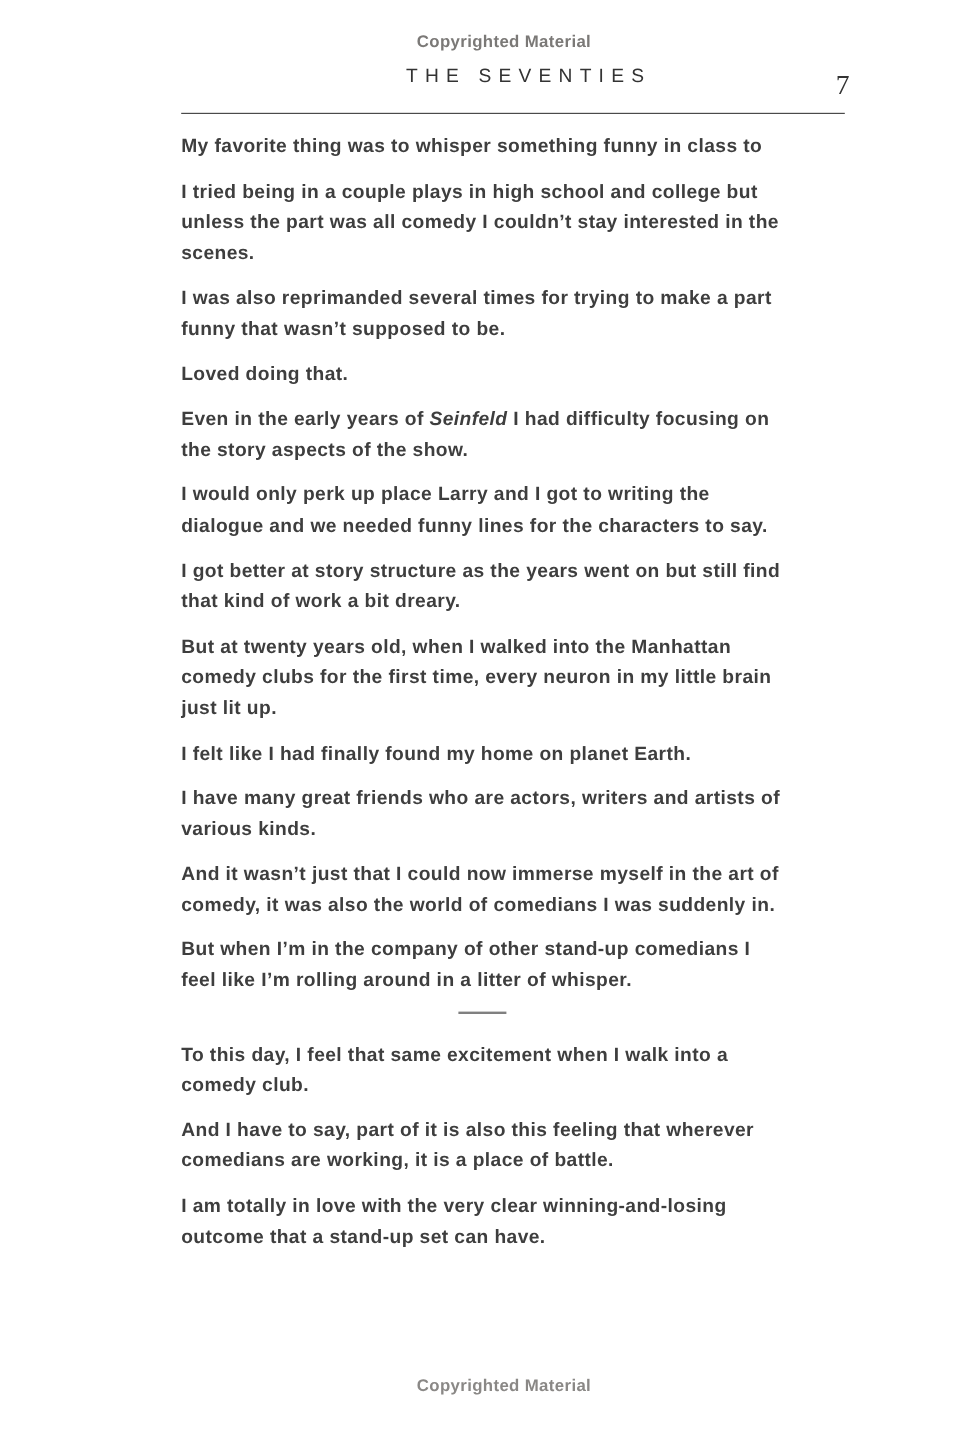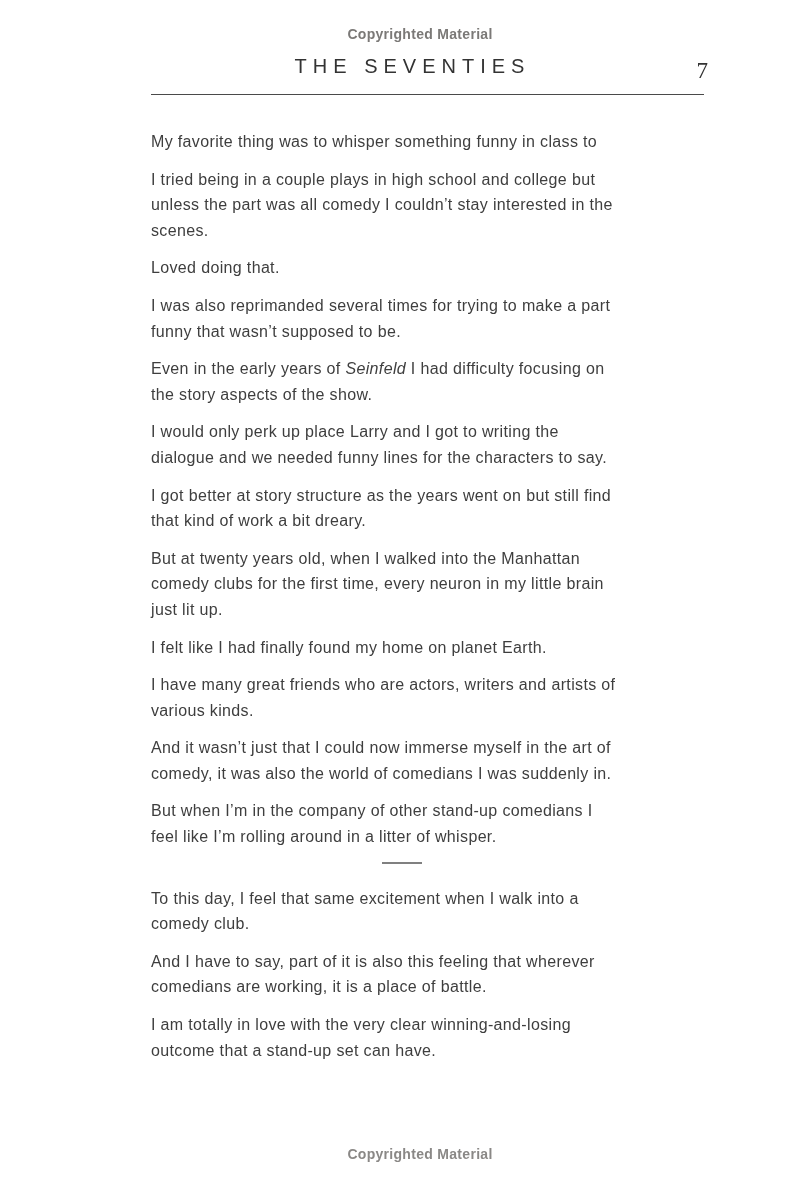"THE SEVENTIES" .chapter-title { font-size: 20px -> 16px; left: 116px -> 144px }
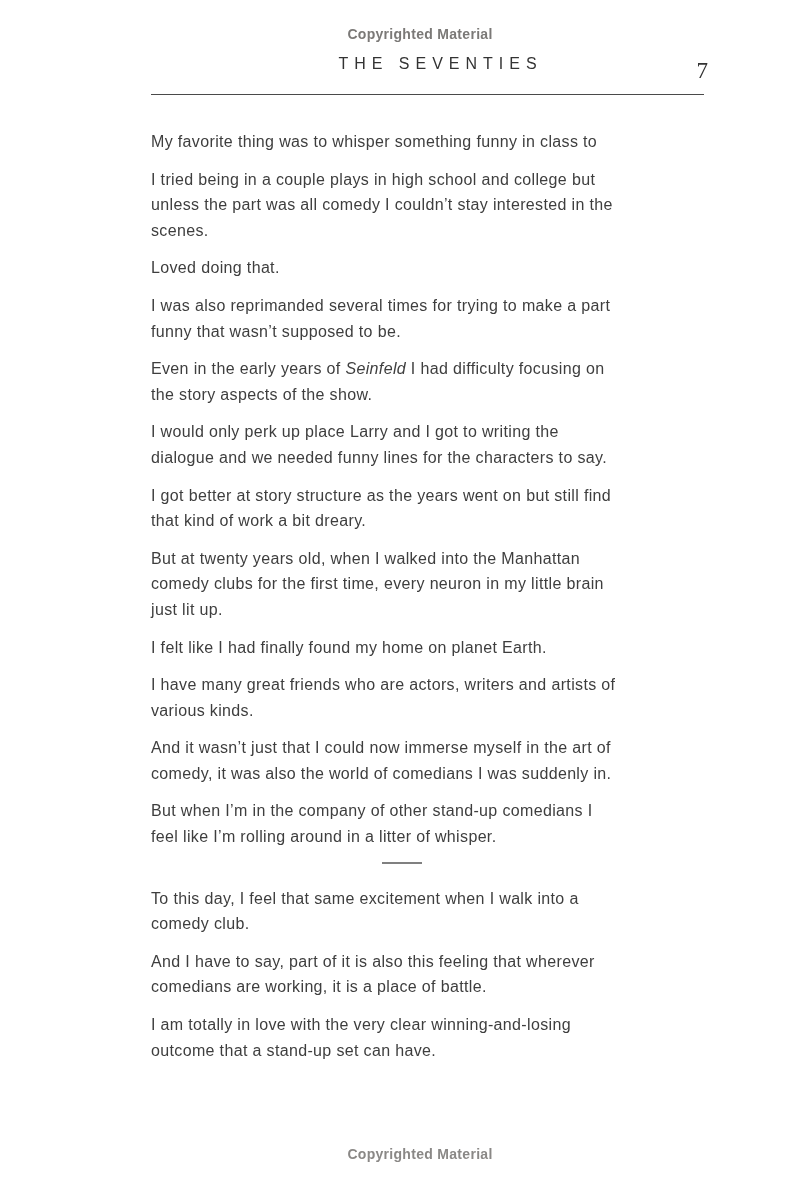"My favorite thing was to" .page-text { font-weight: none -> bold; top: 129px -> 110px }
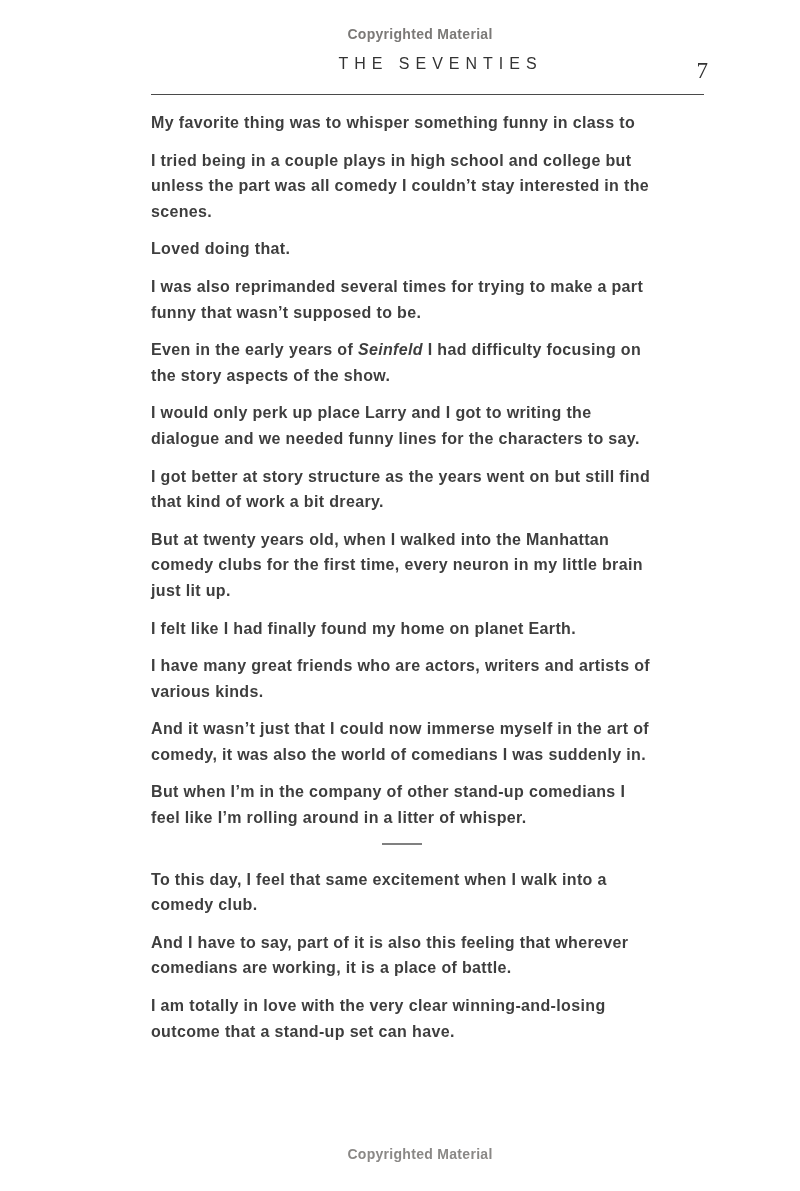"Loved doing that." p.body-para { order: before "I was also reprimanded several" -> after "I was also reprimanded several" }
